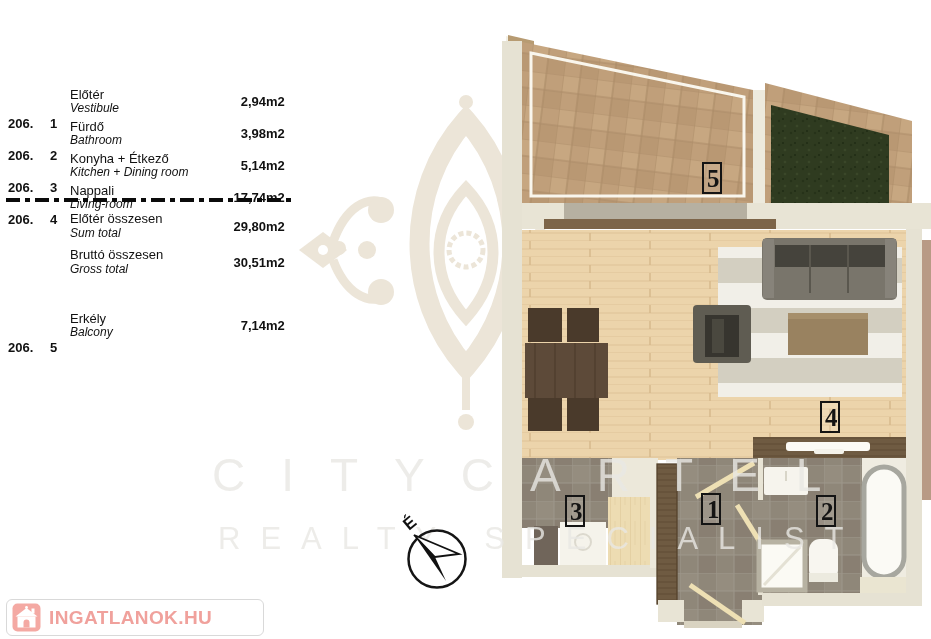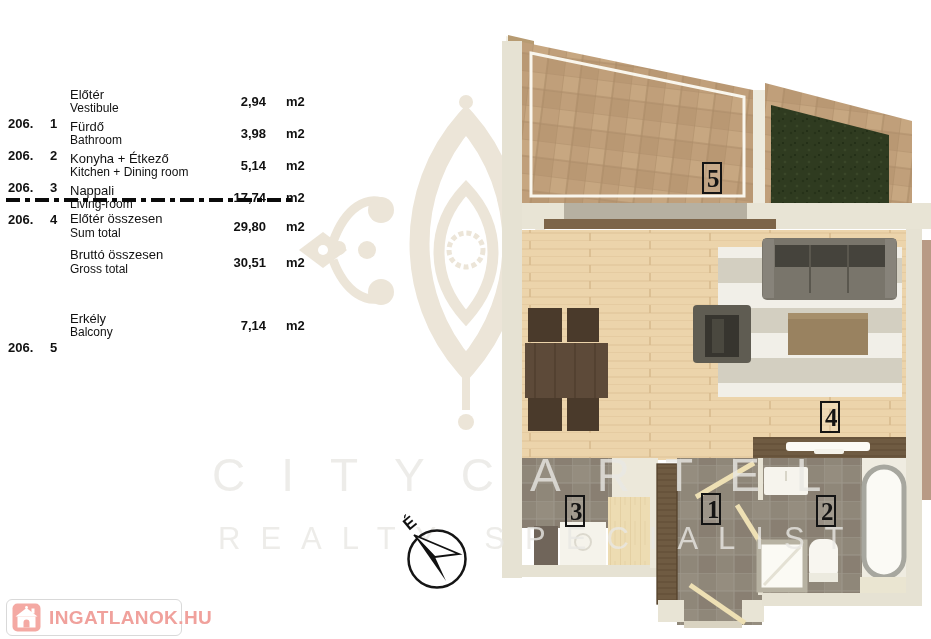"Vestibule" .c-name .en { font-style: none -> italic }
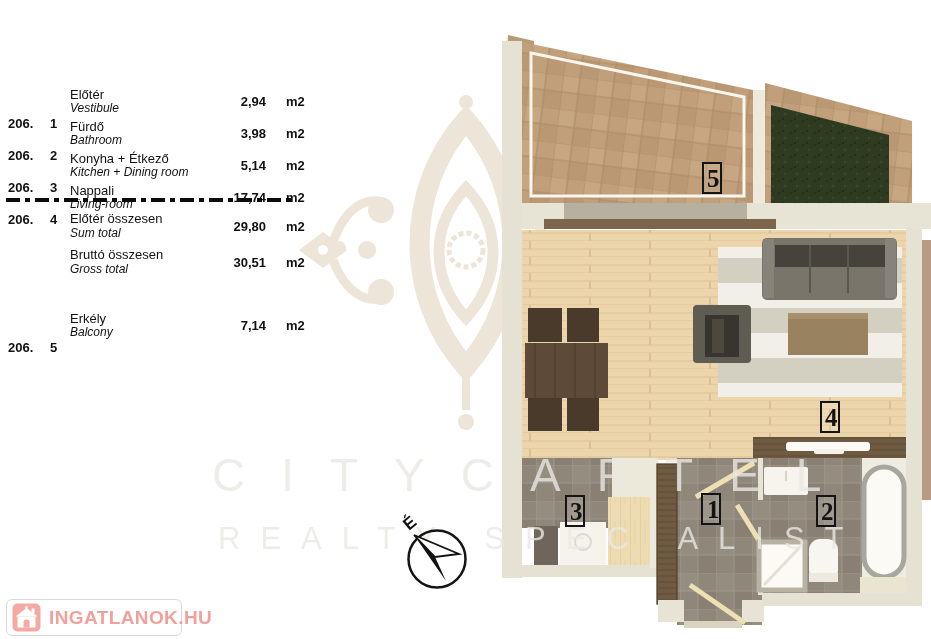"m2" .c-unit { padding-left: 20px -> 0 }
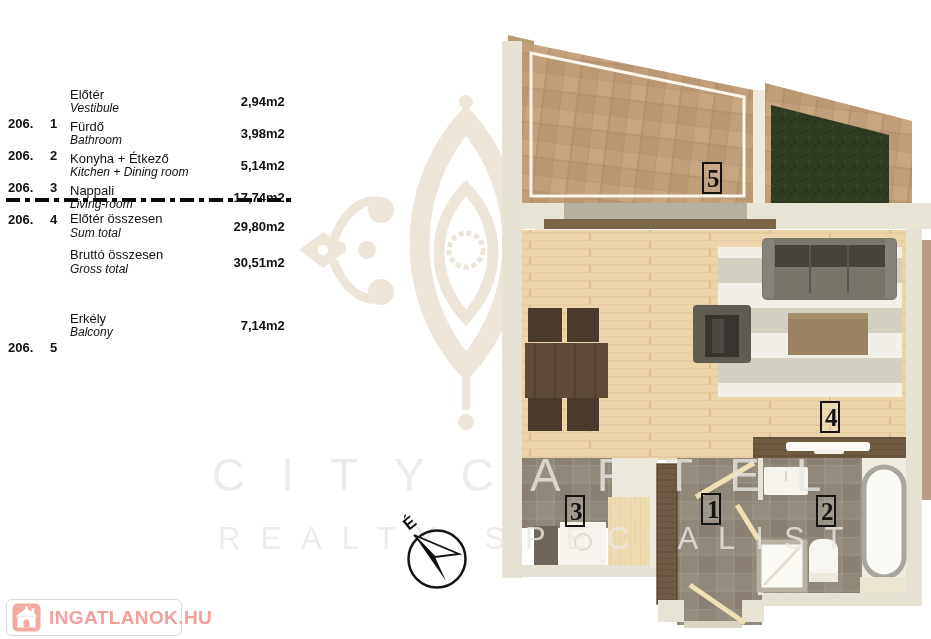"INGATLANOK.HU" .logo { width: 176px -> 258px }
